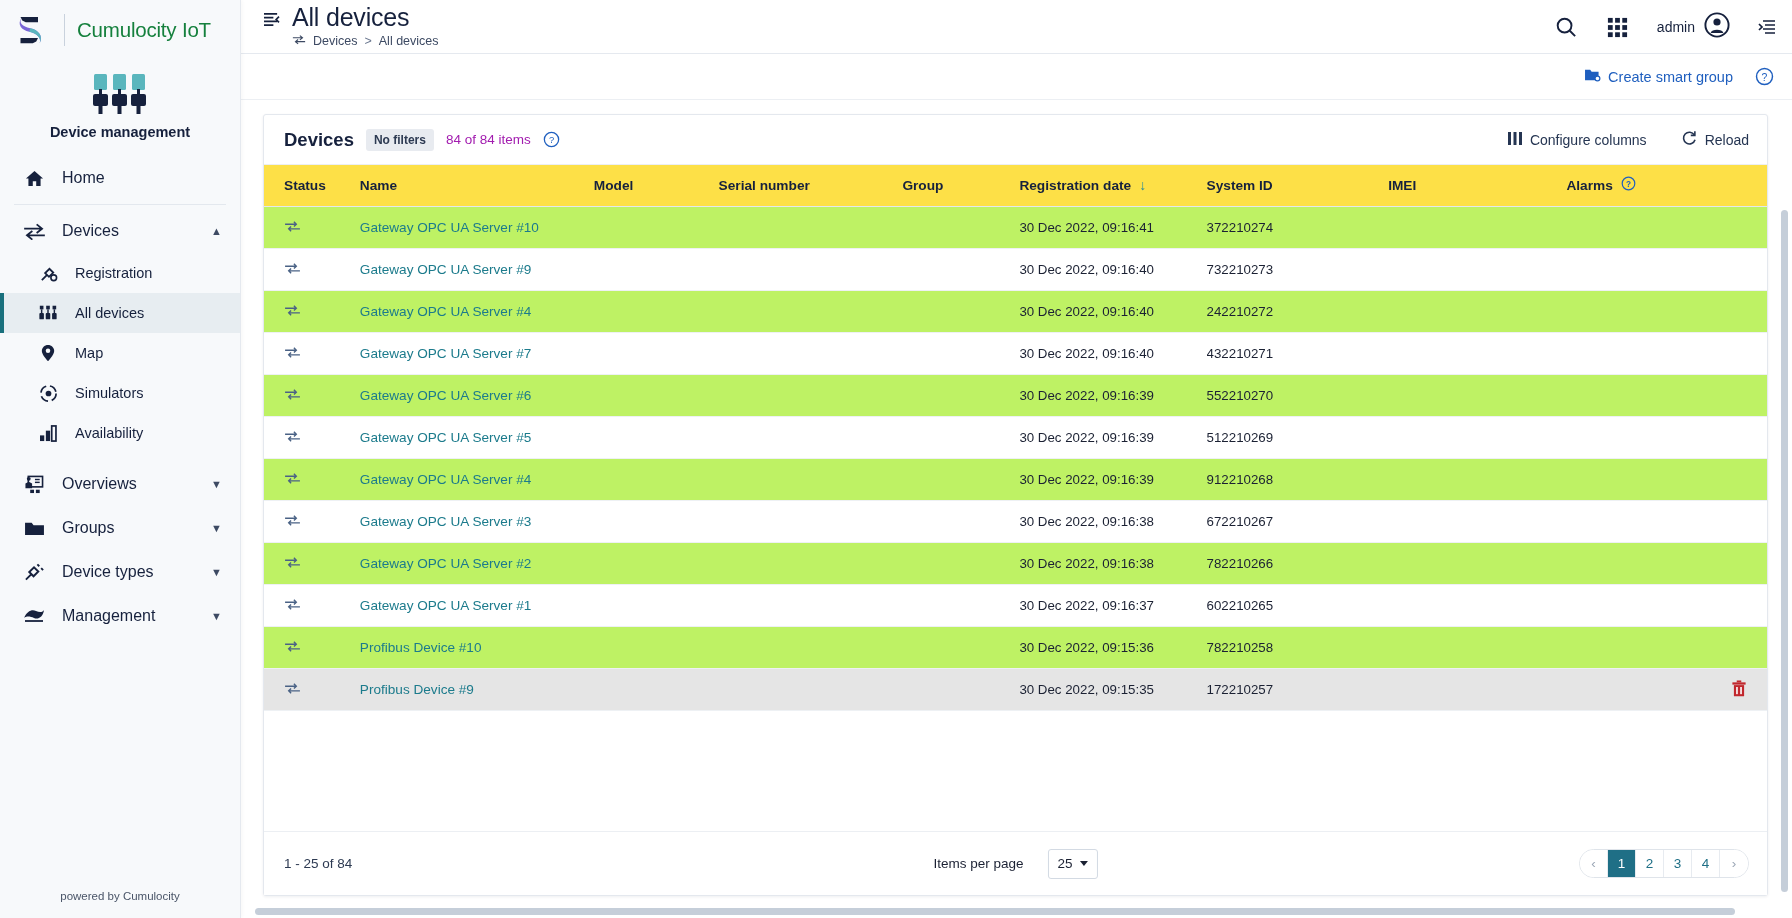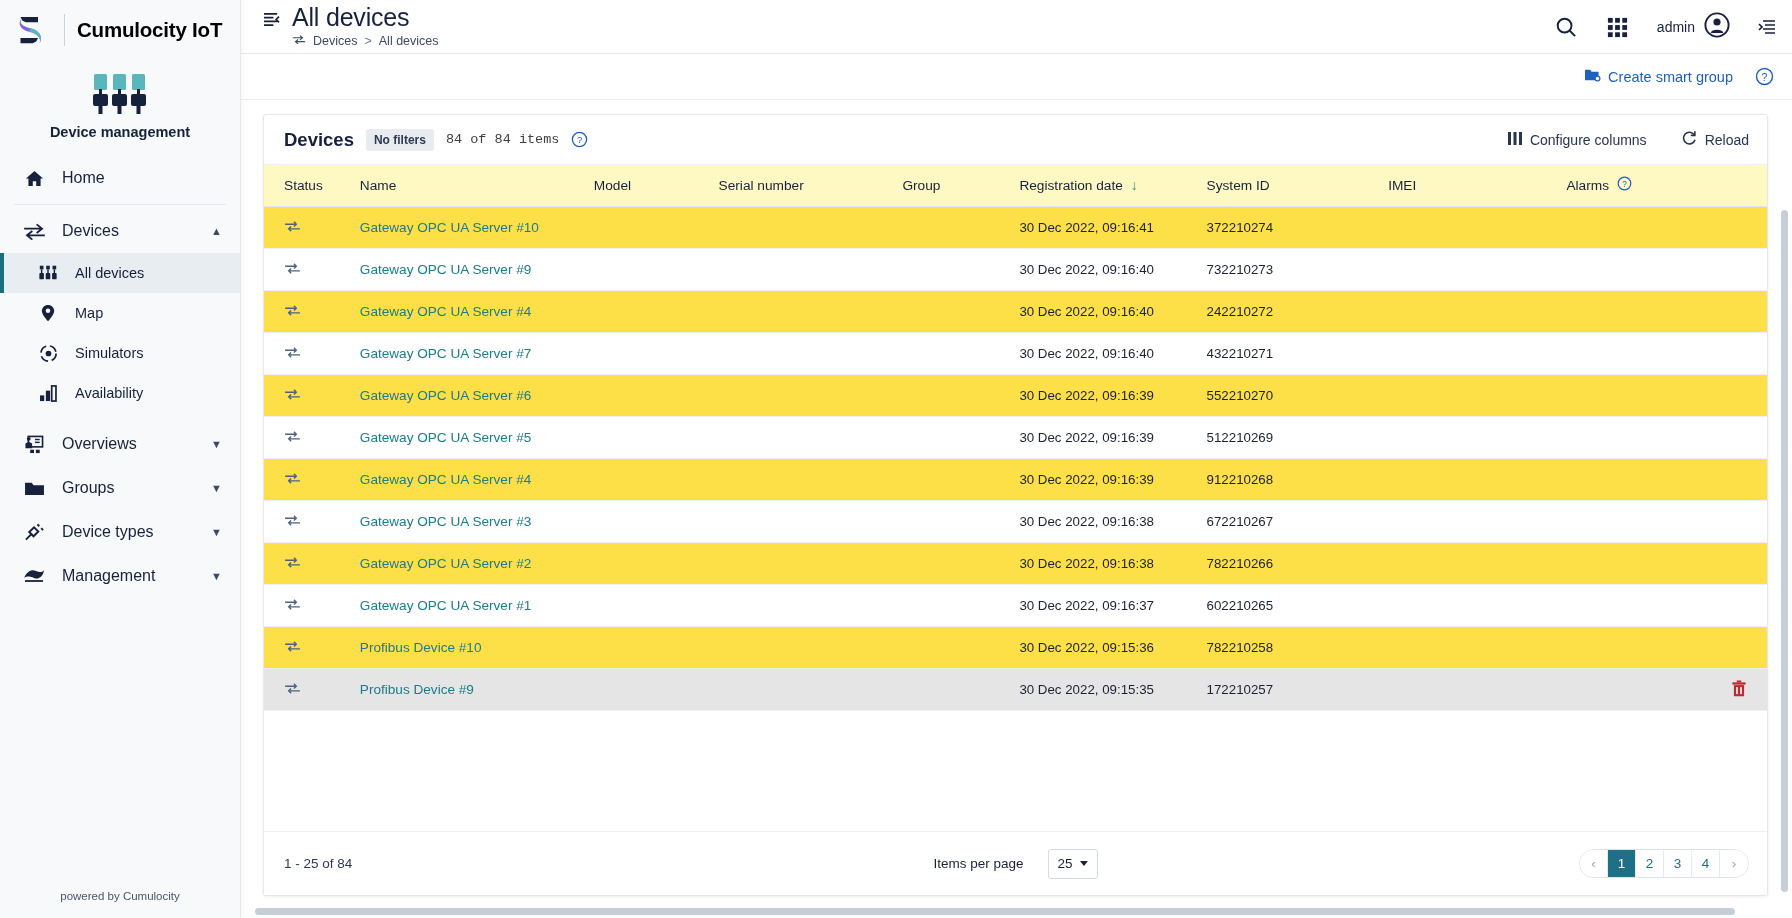"Cumulocity IoT" .brand-title { color: #000000 -> #15803d; font-weight: bold -> normal }
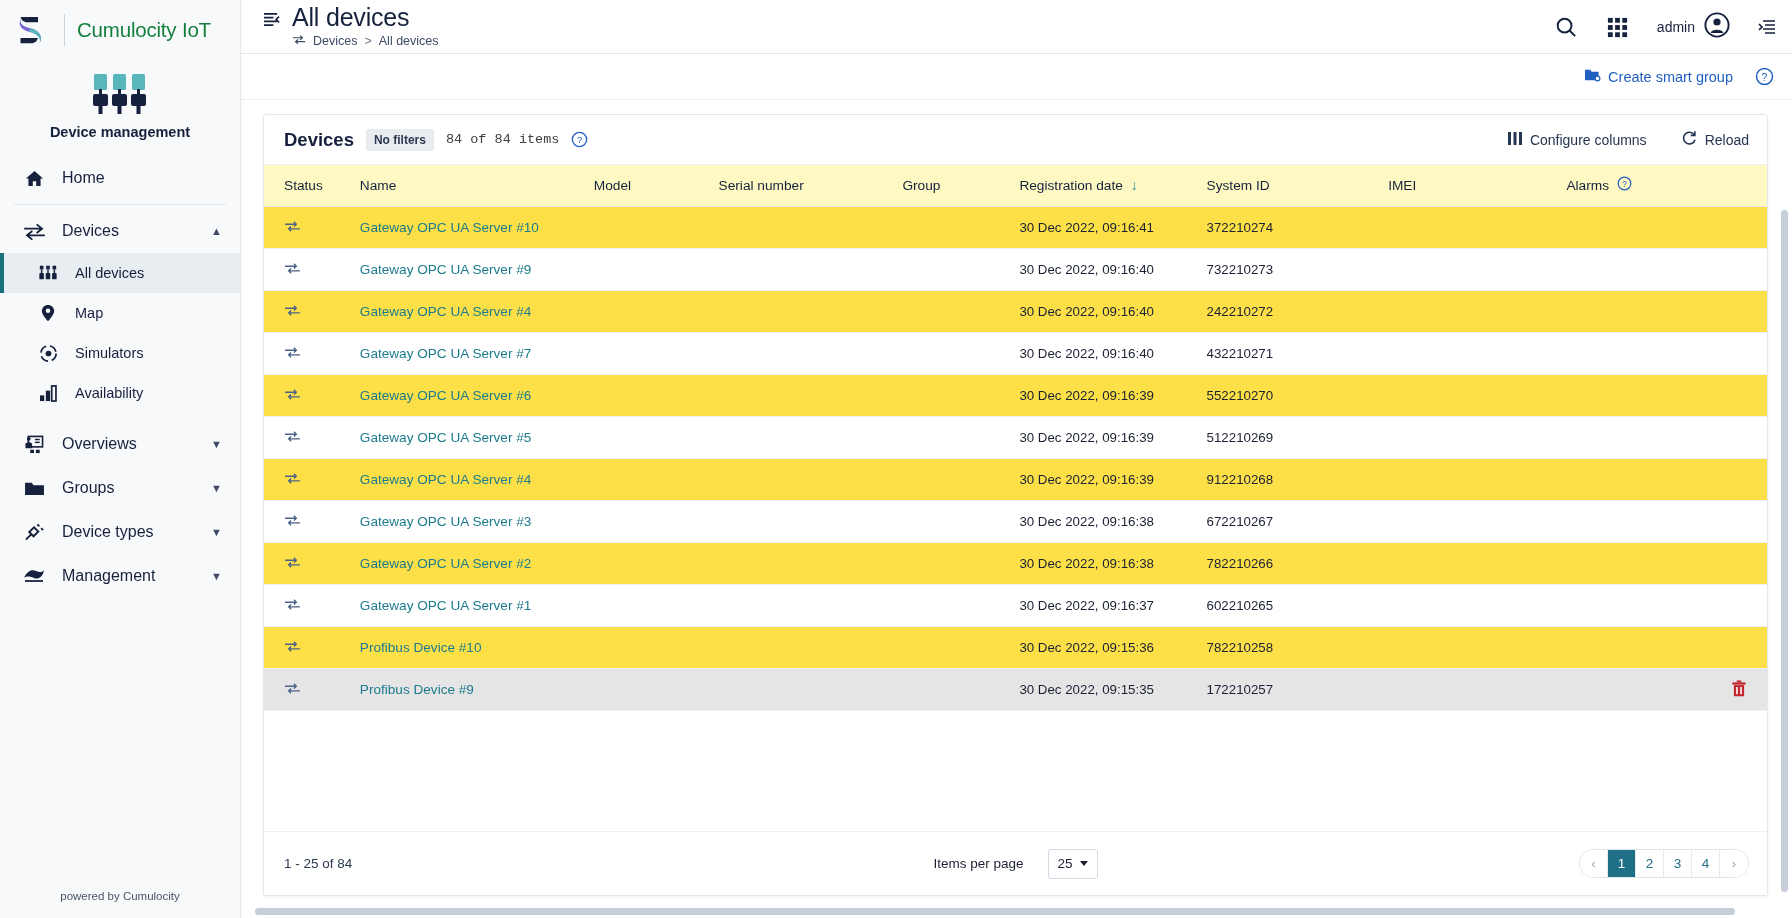"84 of 84 items" .items-count { color: #404040 -> #a21caf; font-family: Liberation Mono, monospace -> none }
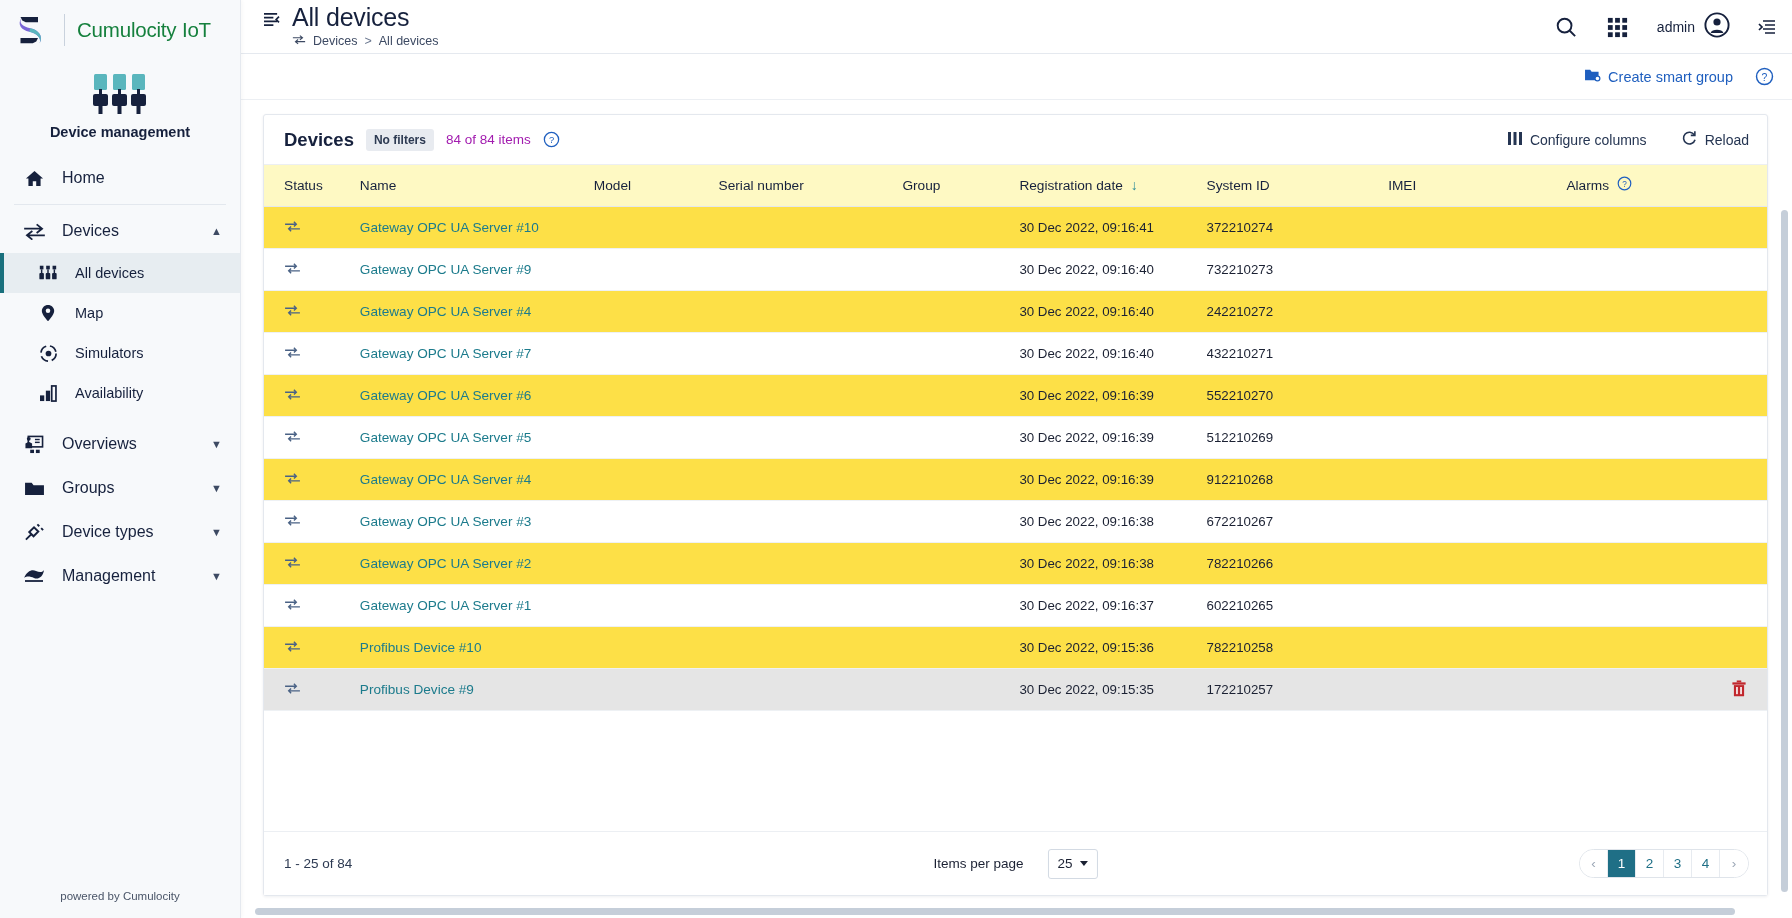"Status" thead th { background: #fef9c3 -> #fde047; font-weight: normal -> bold }
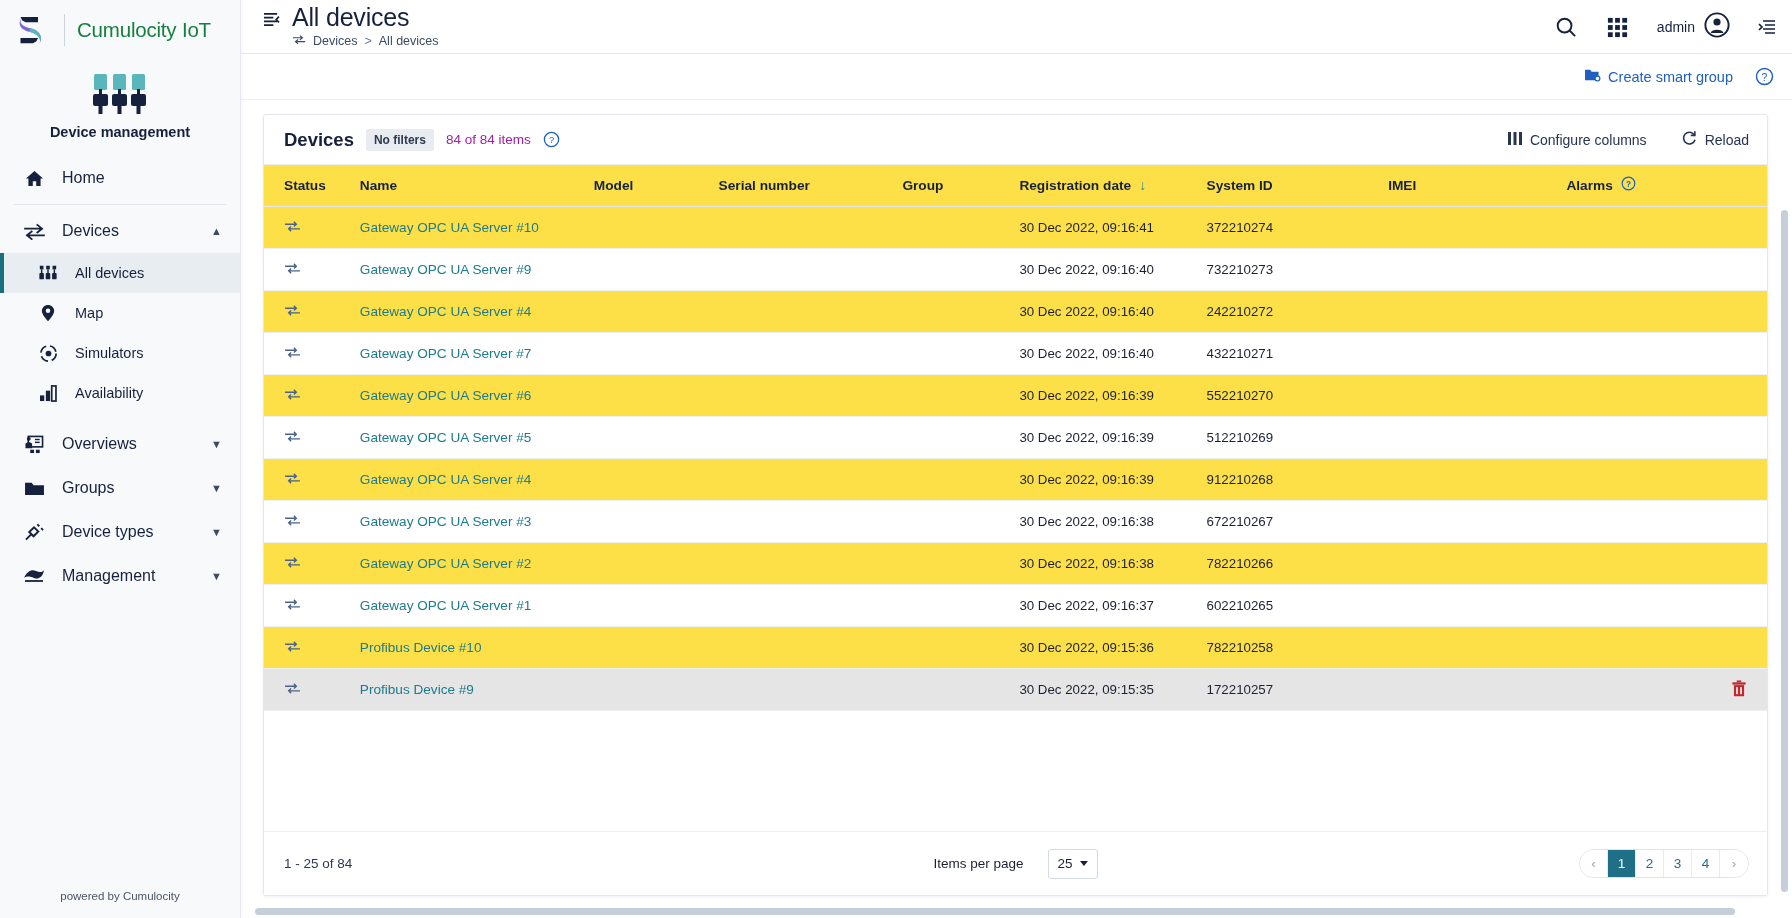"Gateway OPC UA Server #10" tbody tr.alt { background: #fde047 -> #bef264 }
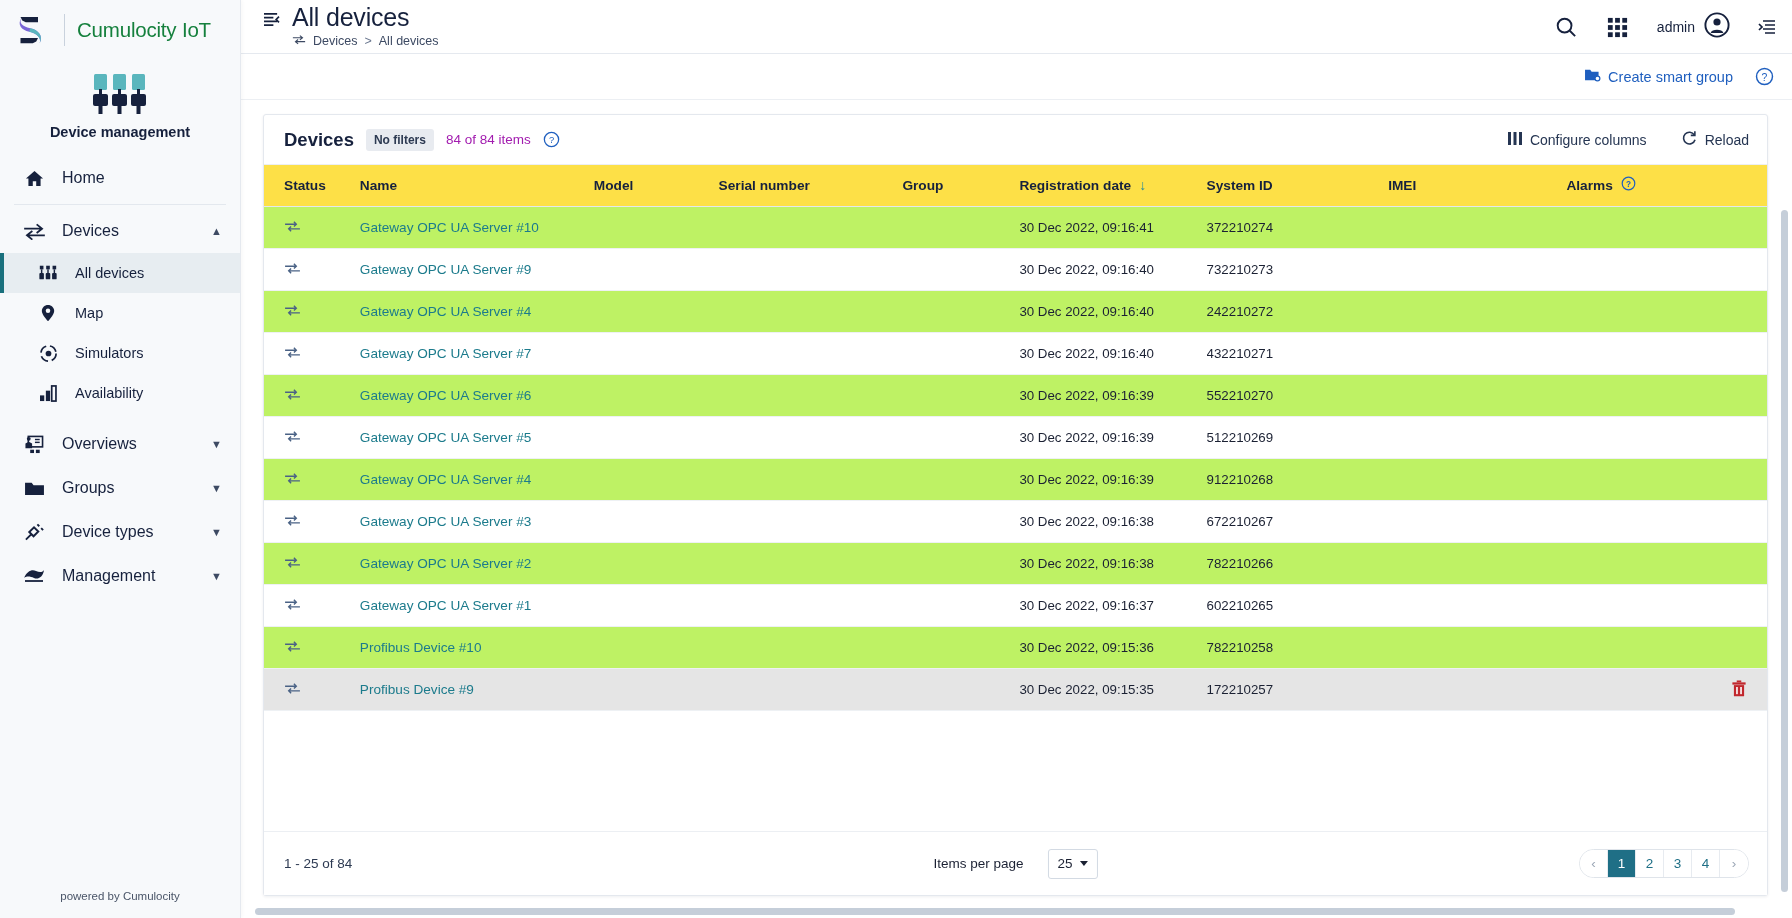"Registration" div.nav-item { html: none -> <div> <span> <svg> <path></path> <circle></circle> </svg> </span> <span>Registration</span> </div> }
